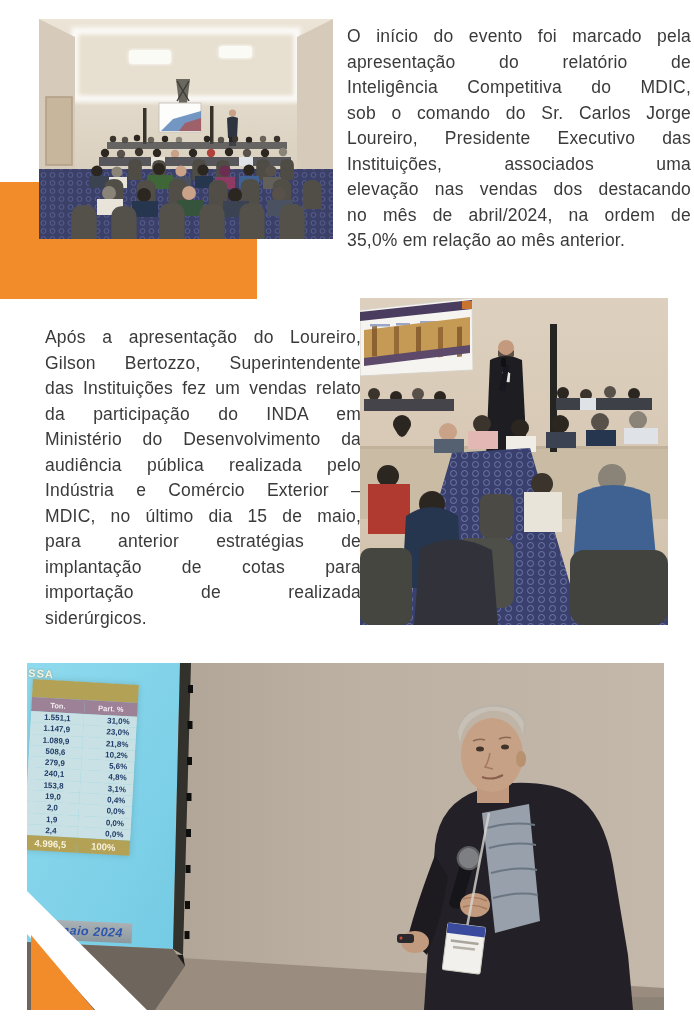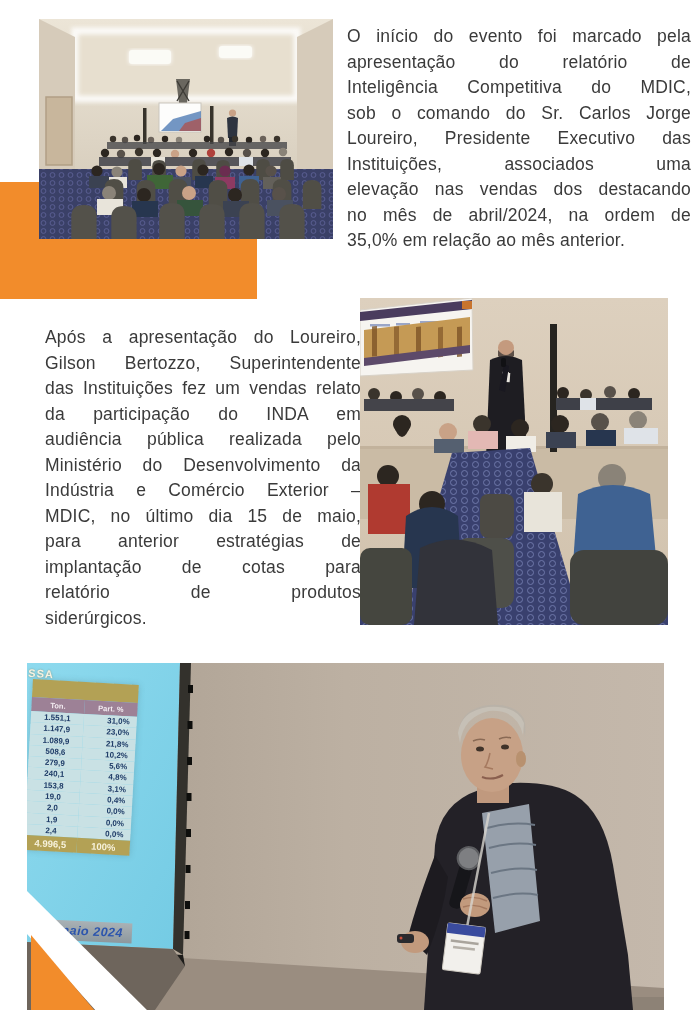"audiência pública realizada pelo" span.tl { order: before "Ministério do Desenvolvimento da" -> after "Ministério do Desenvolvimento da" }
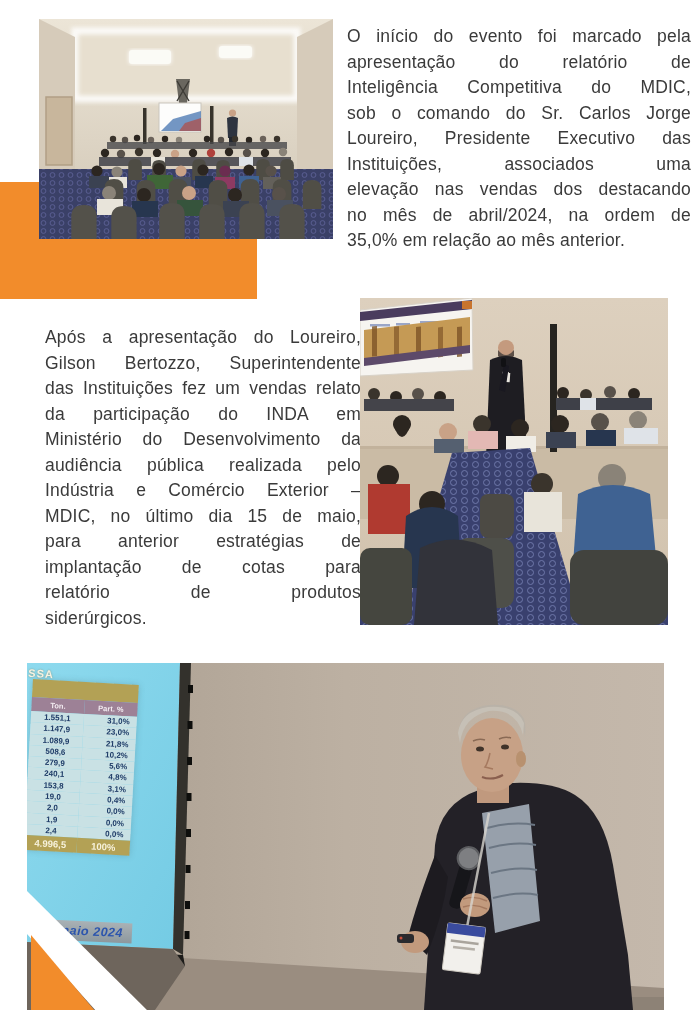"relatório de produtos" span.tl { text: relatório de produtos -> importação de realizada }
